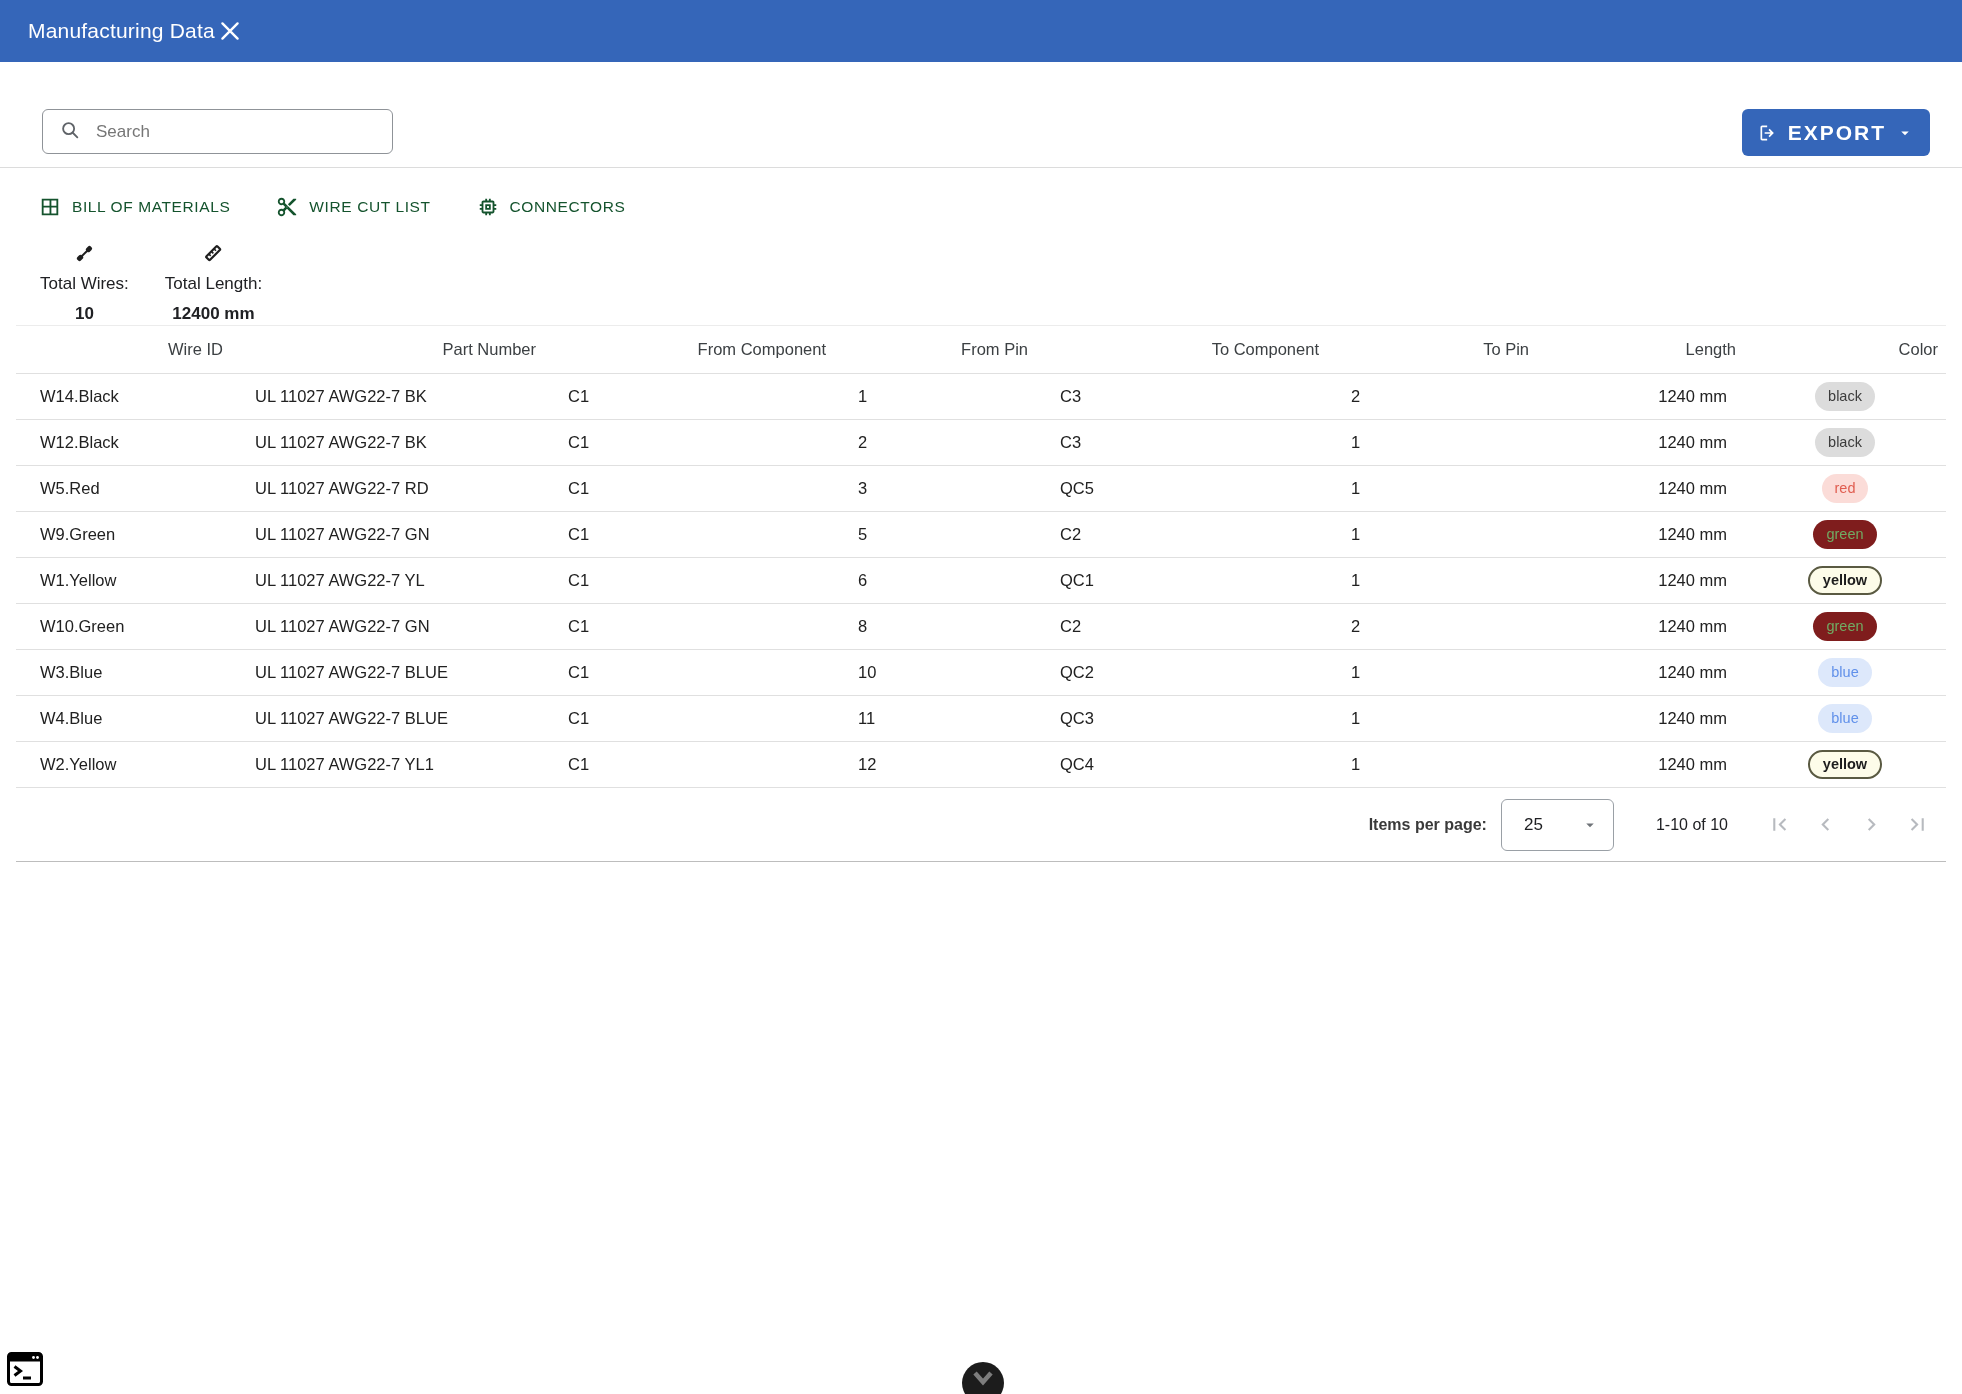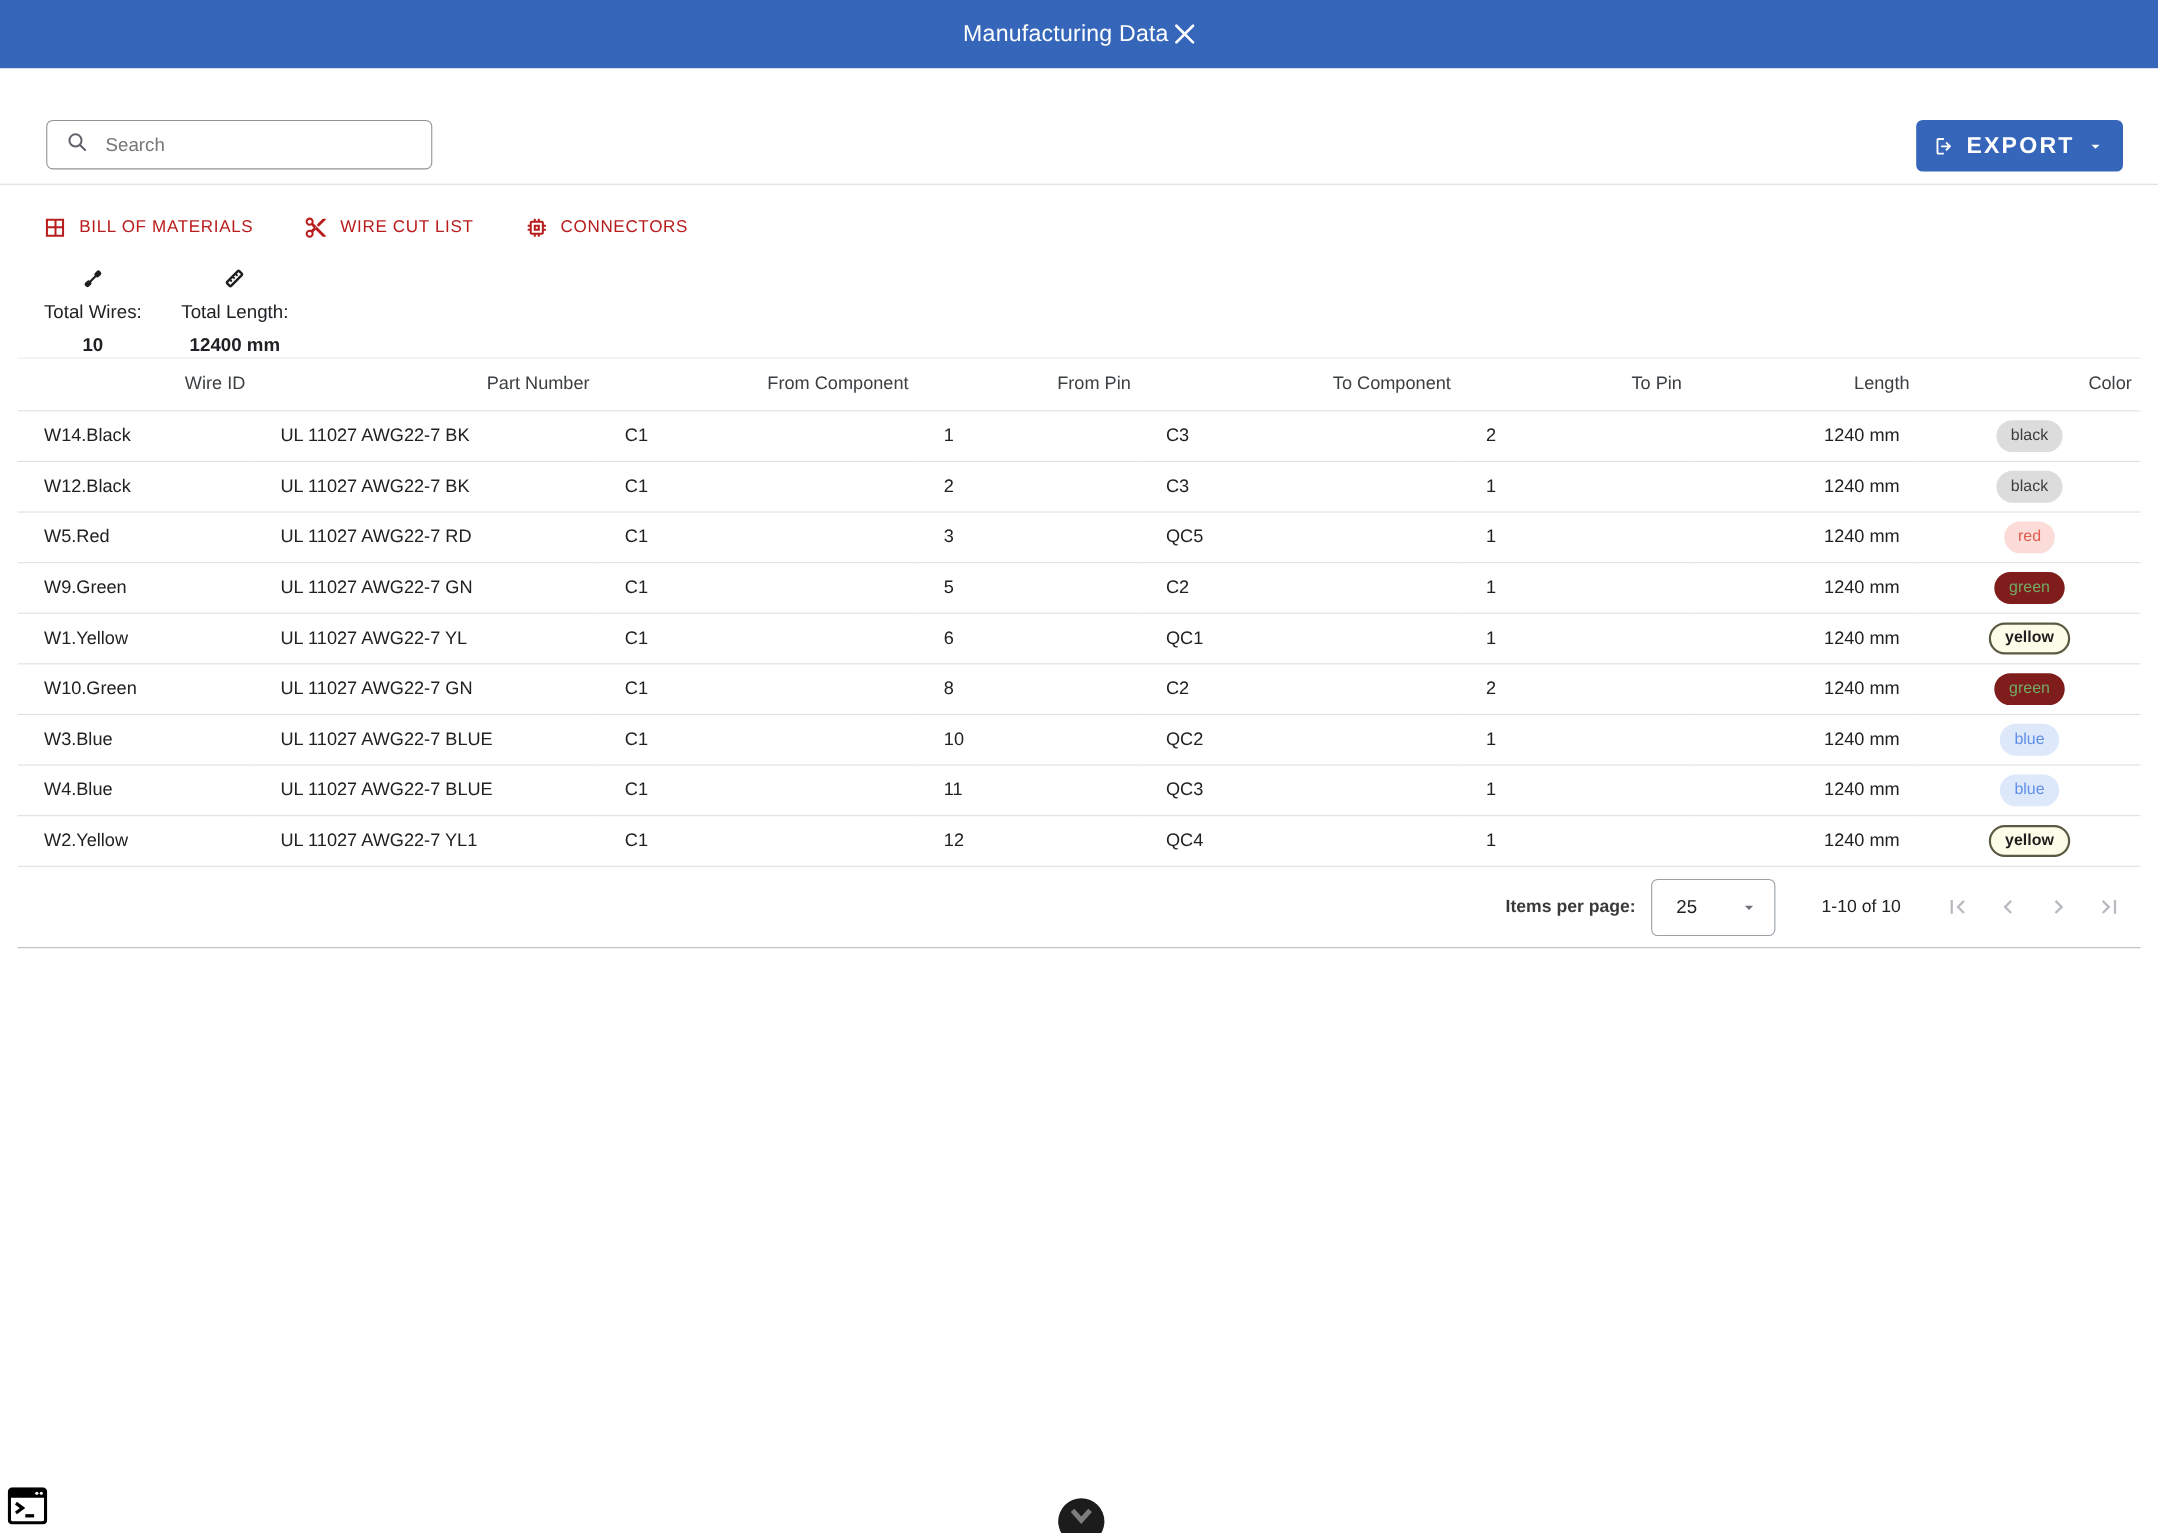"Manufacturing Data" .titlebar { justify-content: center -> flex-start }
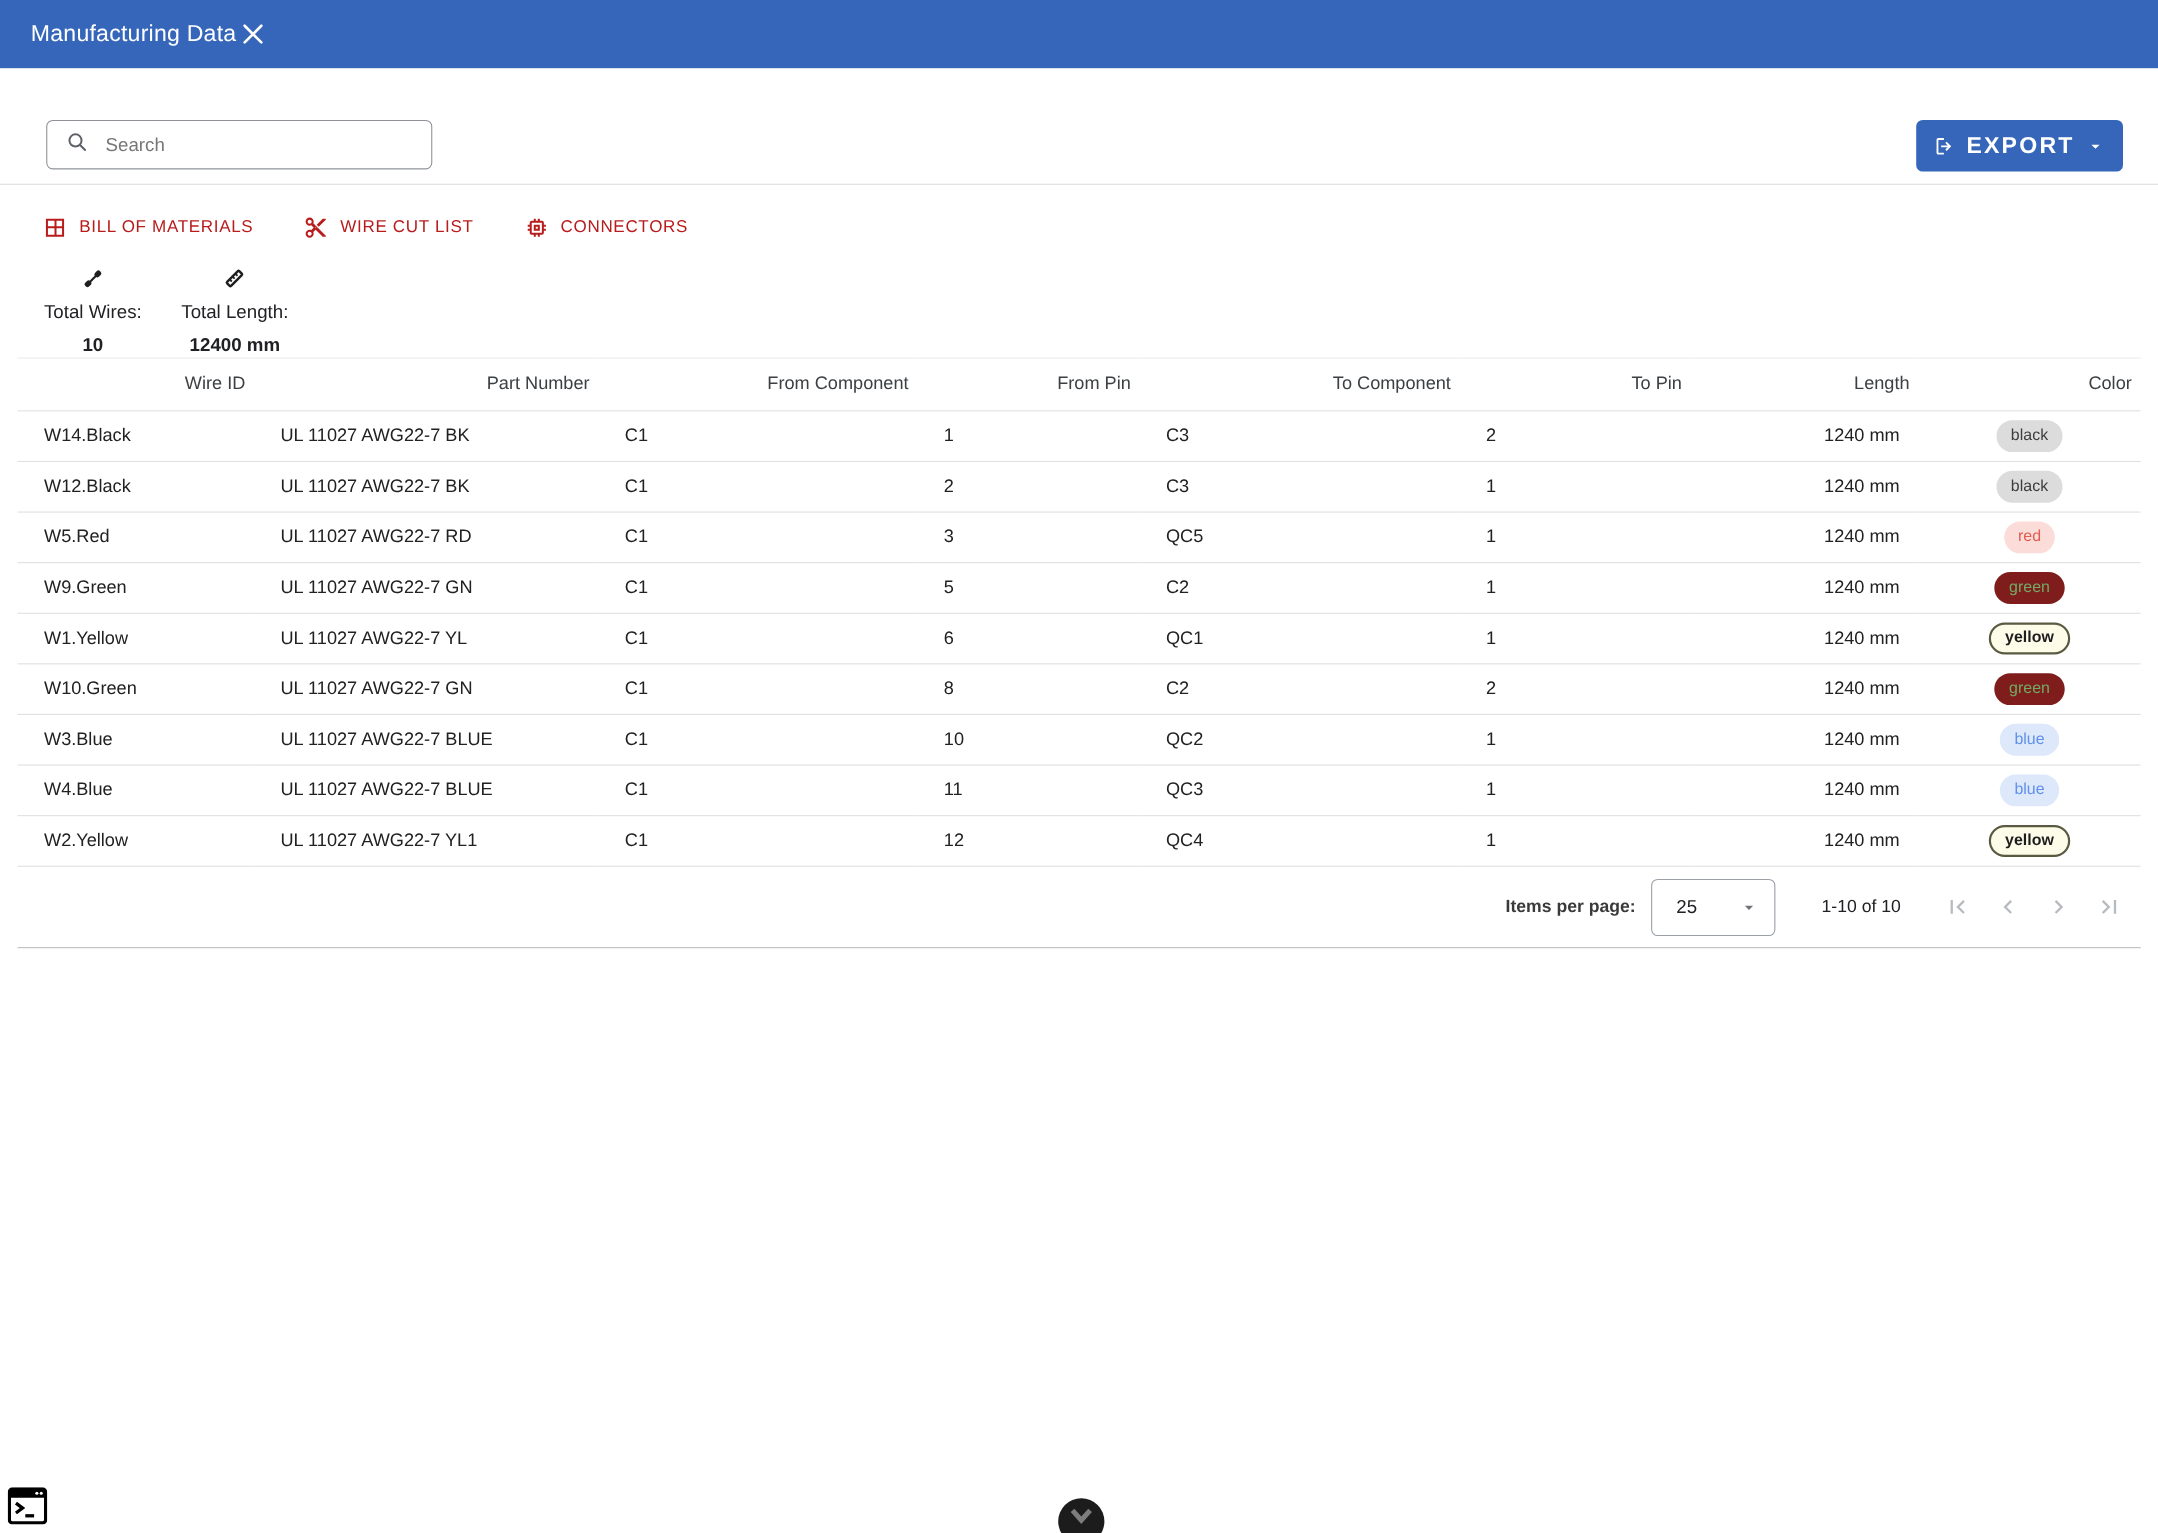"BILL OF MATERIALS" .tab { color: #b91c1c -> #14532d }
